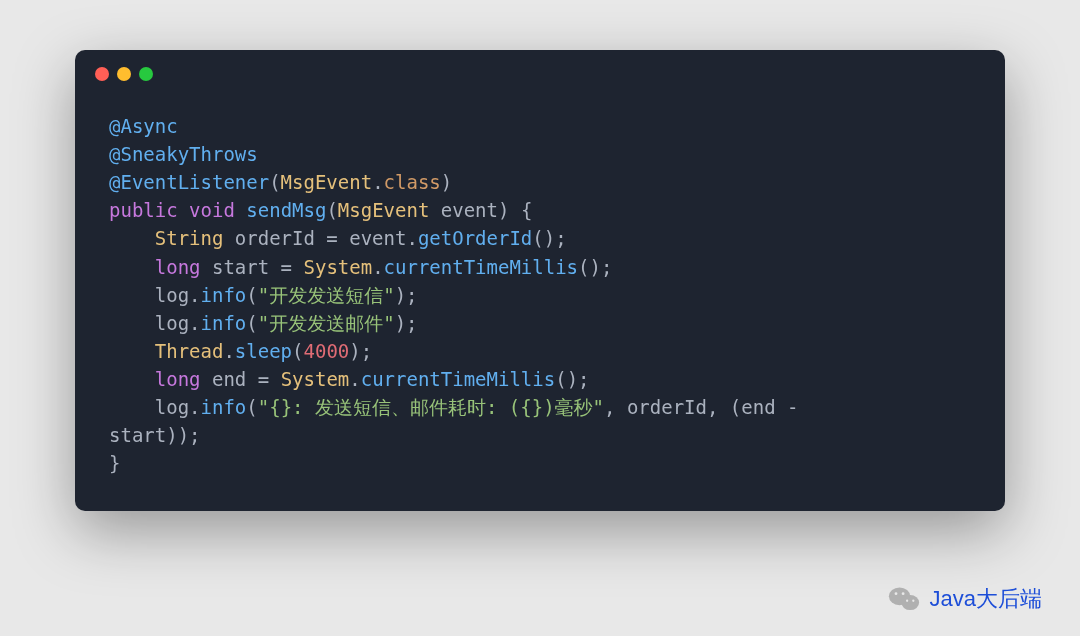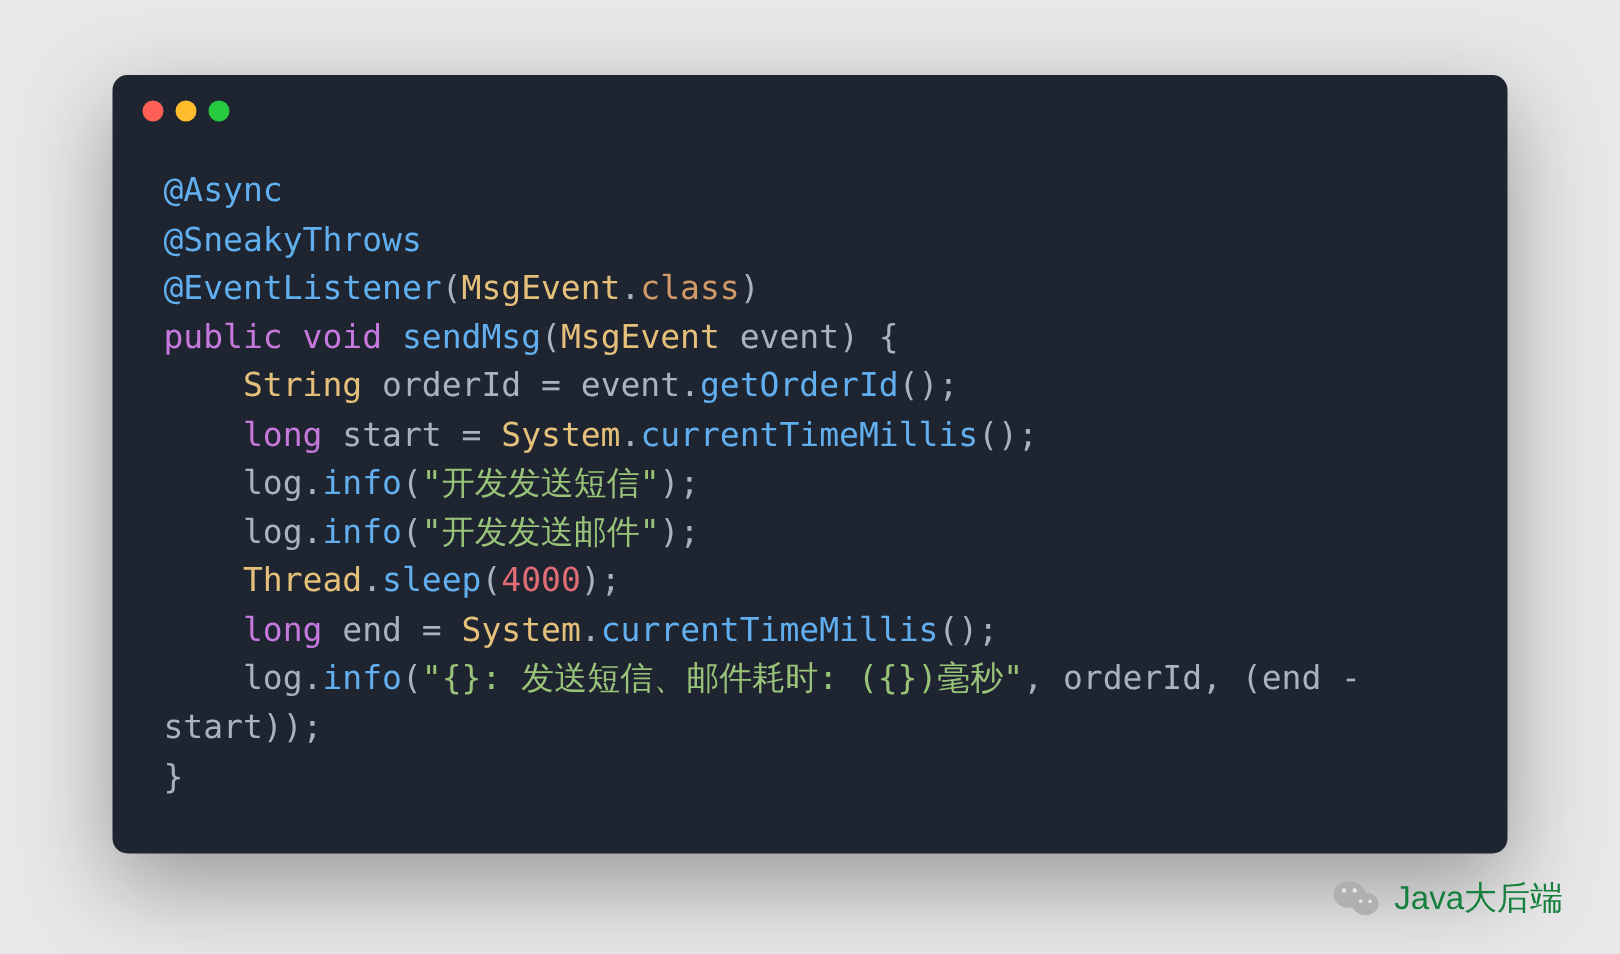"@Async @SneakyThrows" .code-area { font-size: 22px -> 19px }
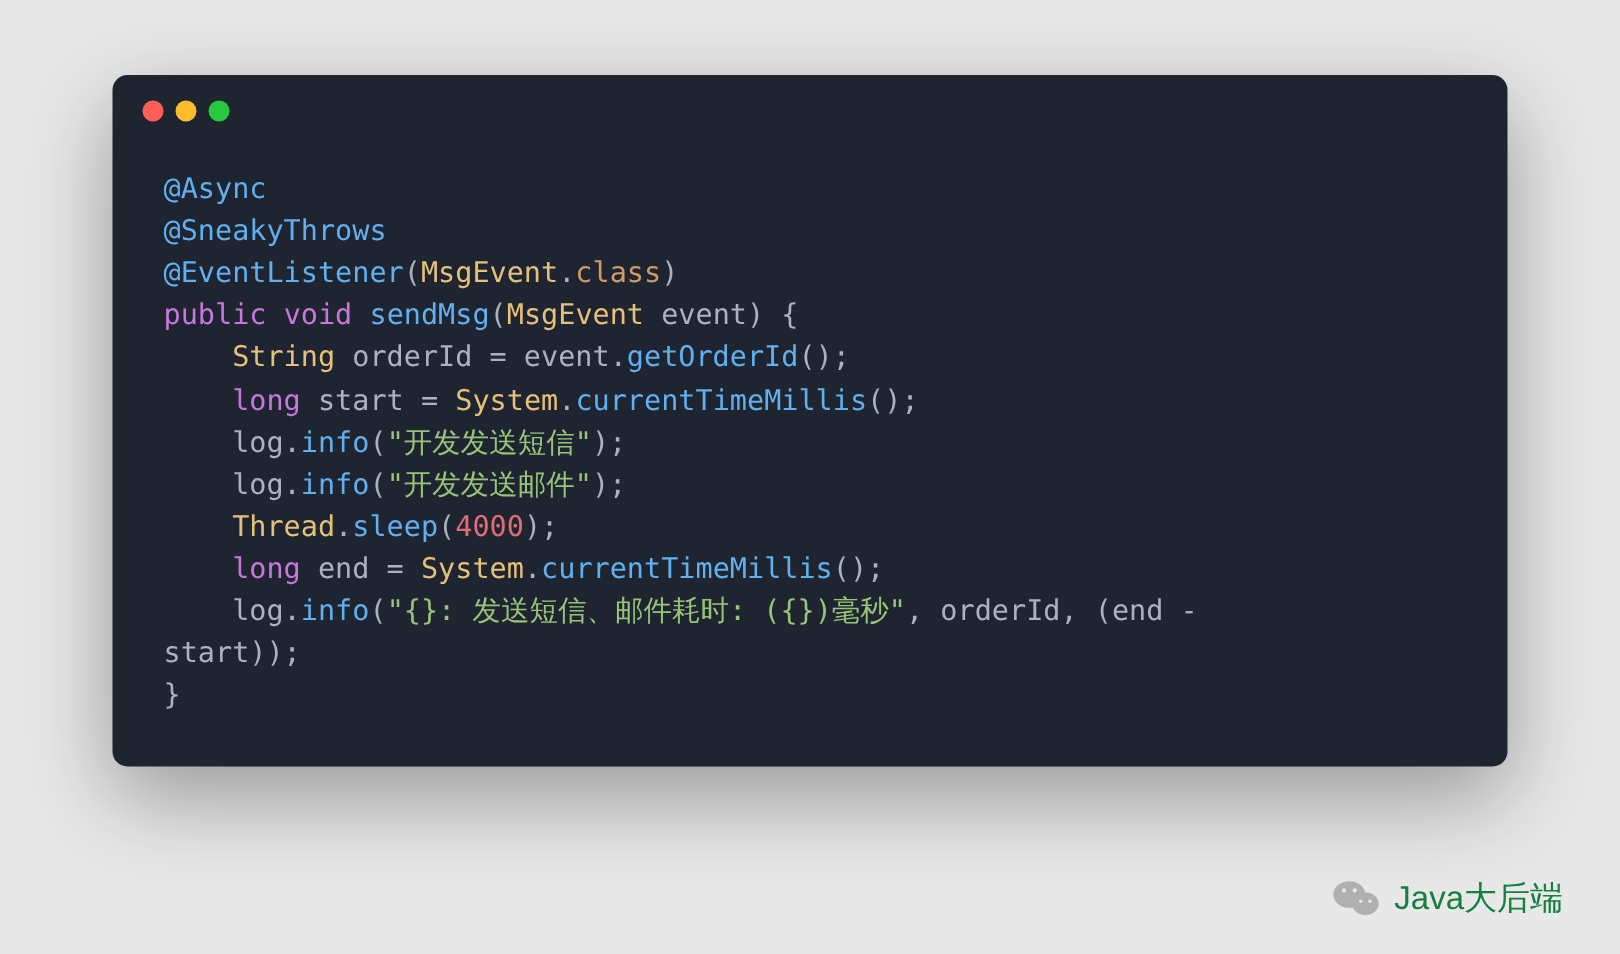"Java大后端" .watermark { color: #15803d -> #1d4ed8 }
